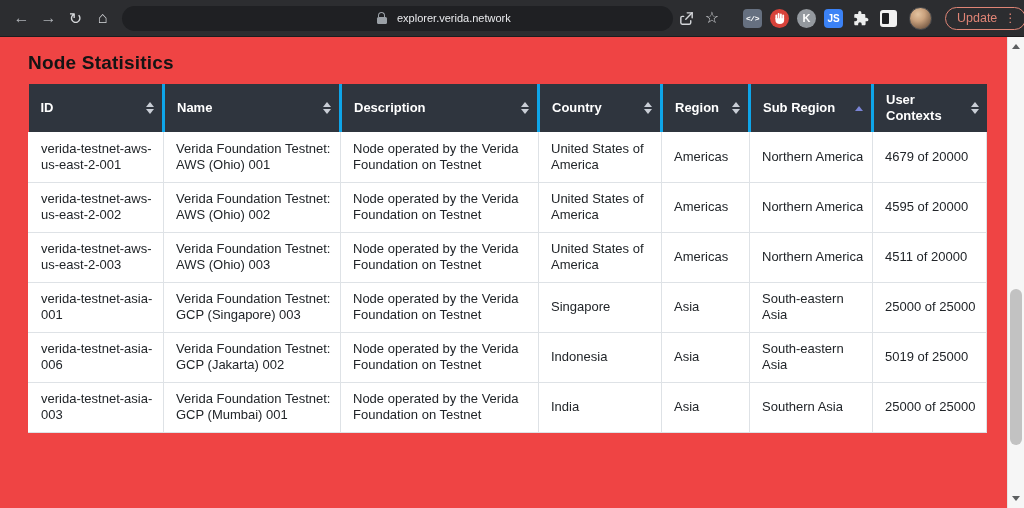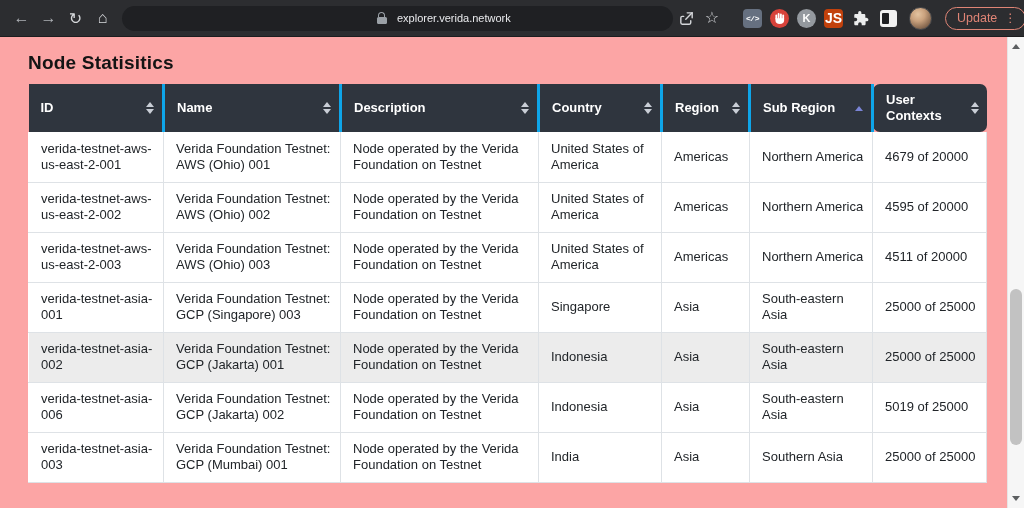"JS" .badge-js { background: #c2410c -> #3b82f6; font-size: 14px -> 10px }
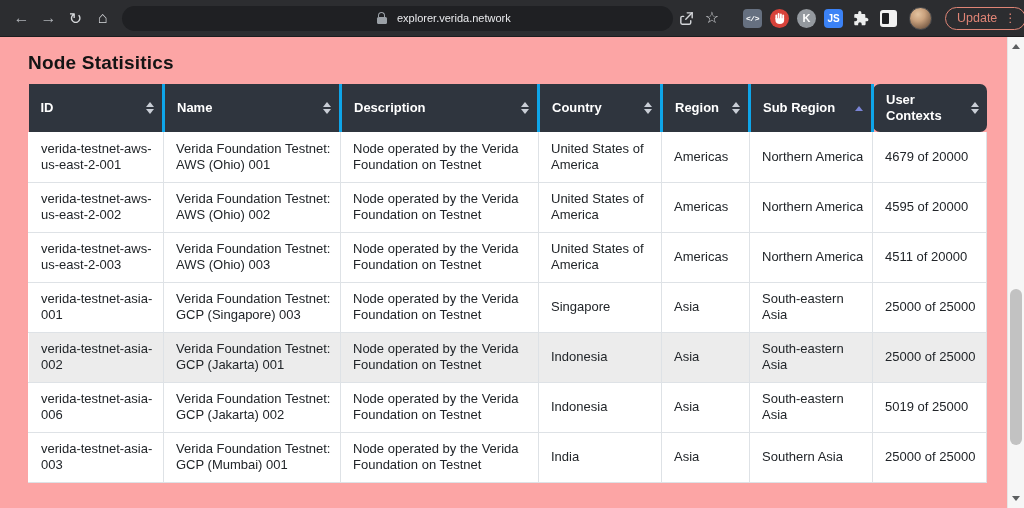"Node Statisitics" .page { background: #fca5a5 -> #ef4444 }
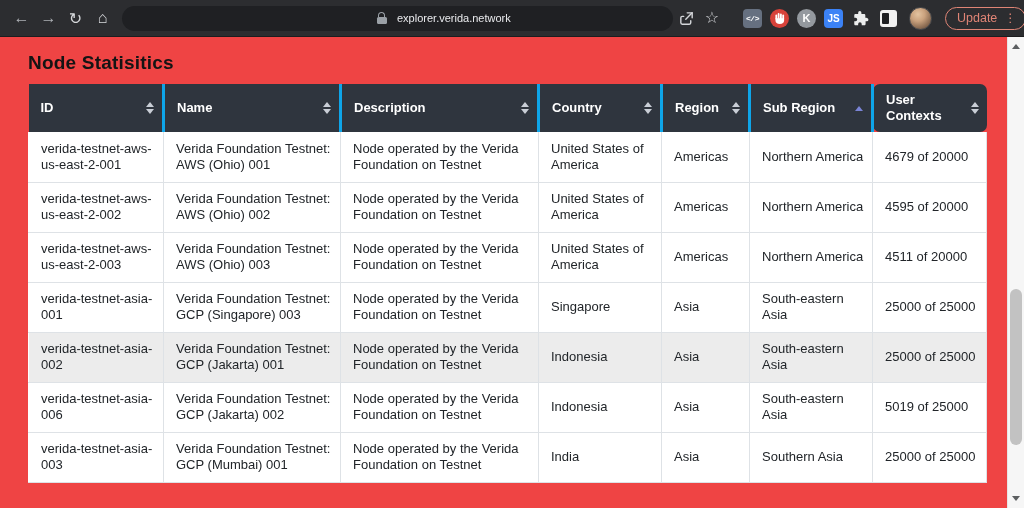"User Contexts" thead th:last-child { border-radius: 7px -> none }
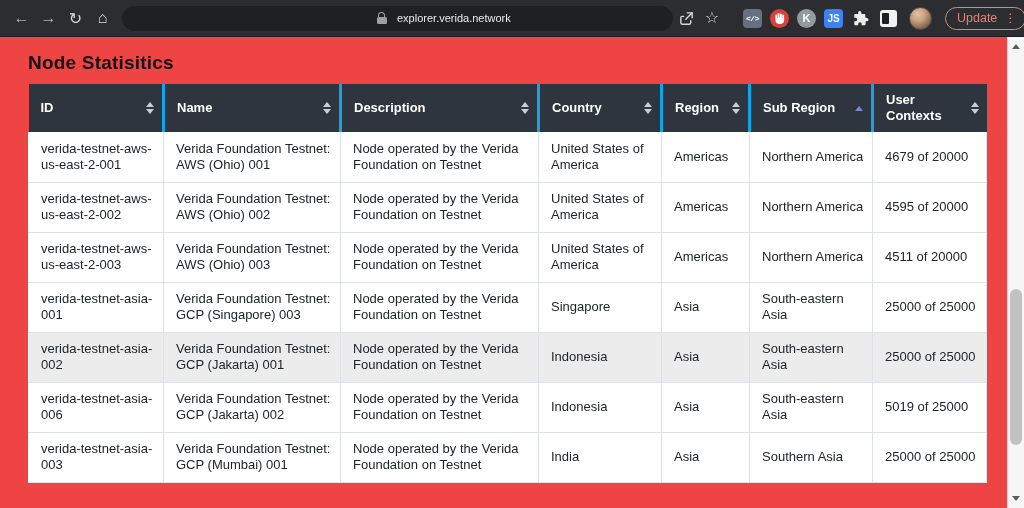"verida-testnet-asia-002" tr.hl { html: <tr> <td>verida-testnet-asia-002</td> <td>Verida Foundation Testnet: GCP (Jakarta) 001</td> <td>Node operated by the Verida Foundation on Testnet</td> <td>Indonesia</td> <td>Asia</td> <td>South-eastern Asia</td> <td>25000 of 25000</td> </tr> -> none }
